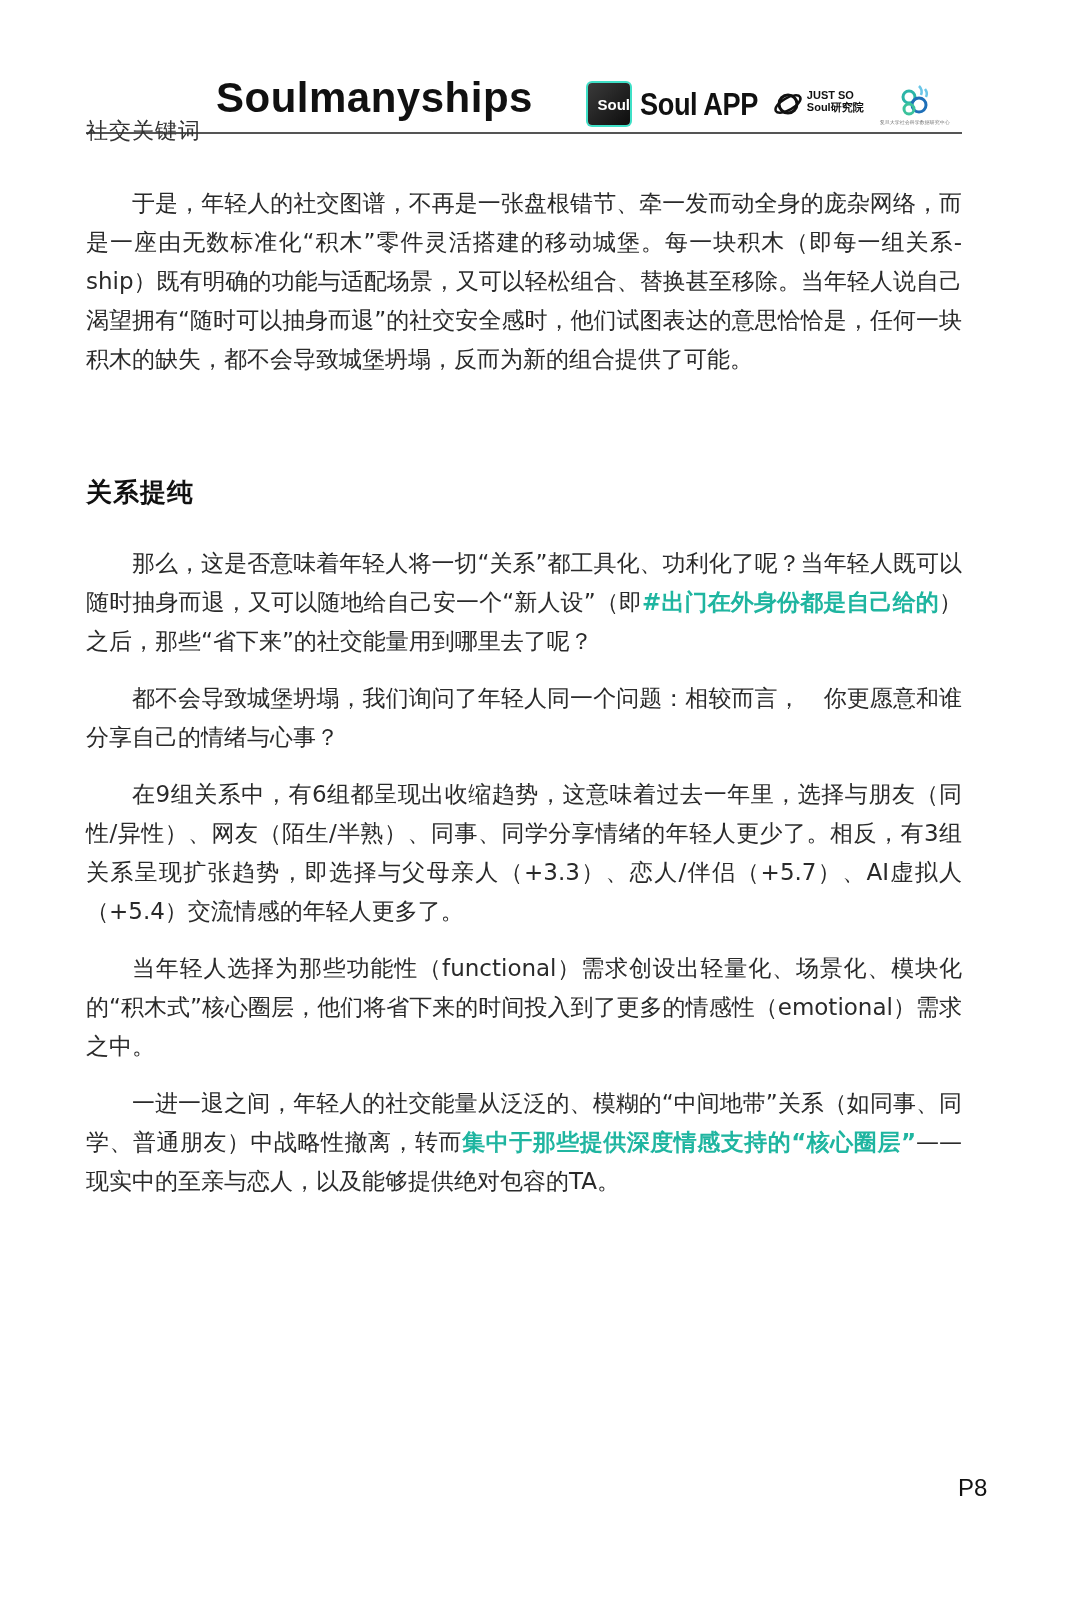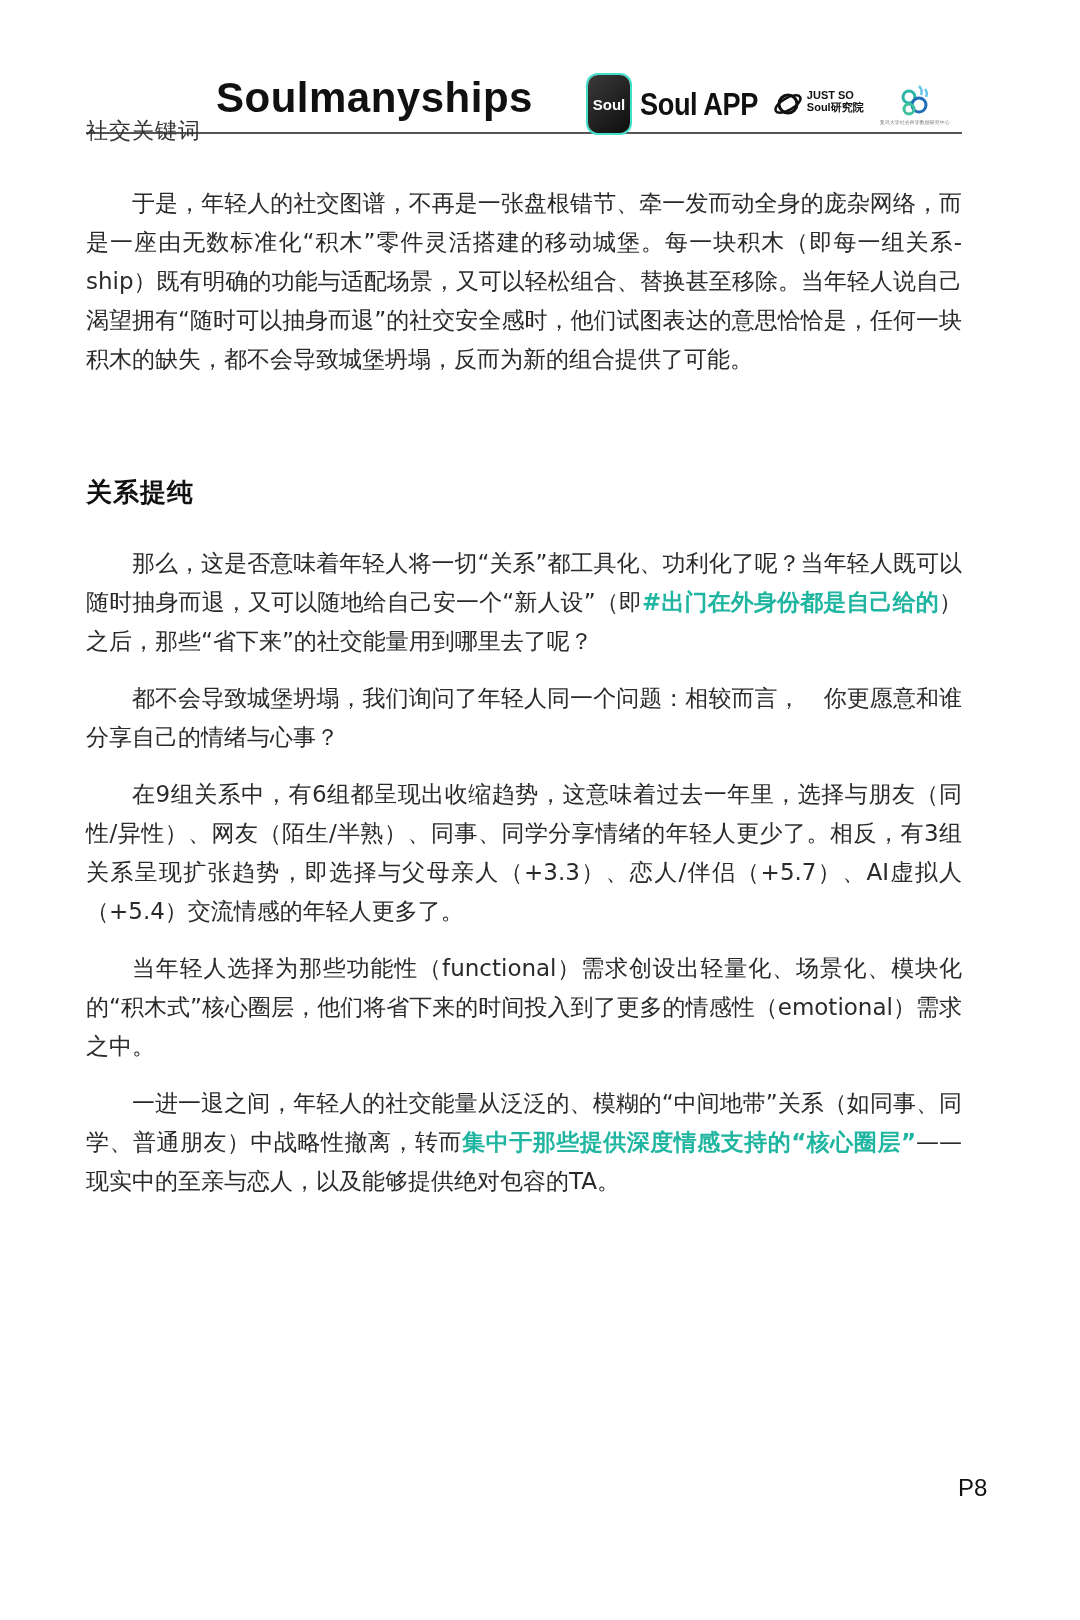"Soul" .soul-icon { border-radius: 10px -> 4px; height: 58px -> 42px; justify-content: center -> flex-end }
